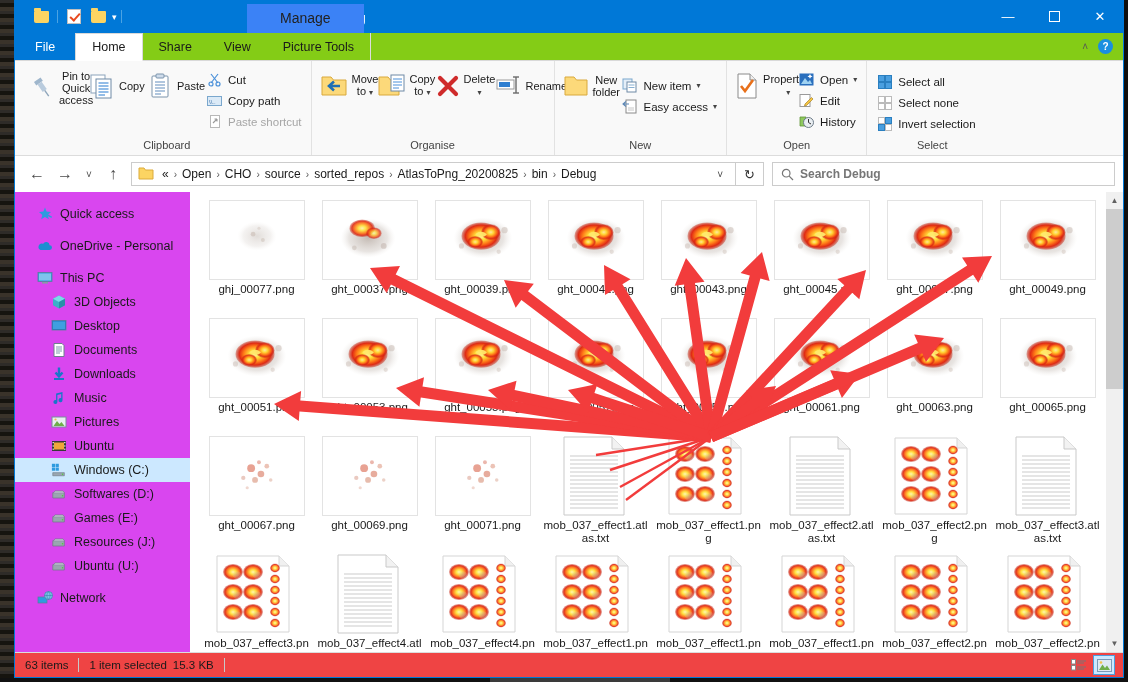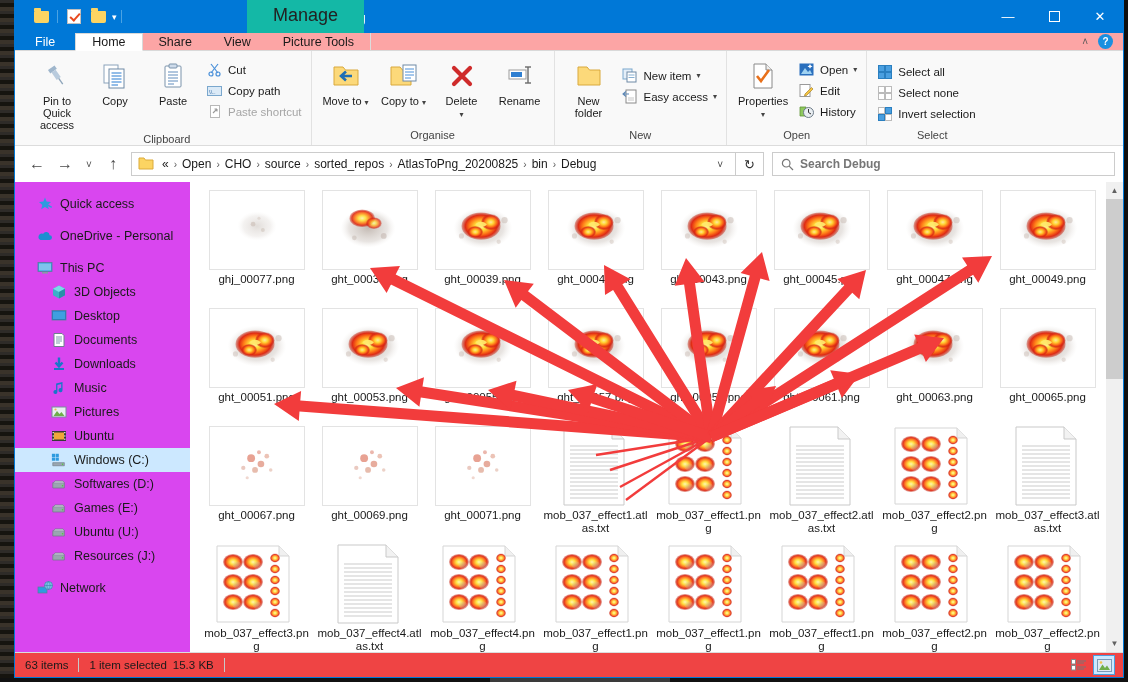"Manage" .ctx-tab { background: #14b8a6 -> #3b82f6; font-size: 18px -> 14px; padding: 6px 26px 7px -> 6px 33px 7px }
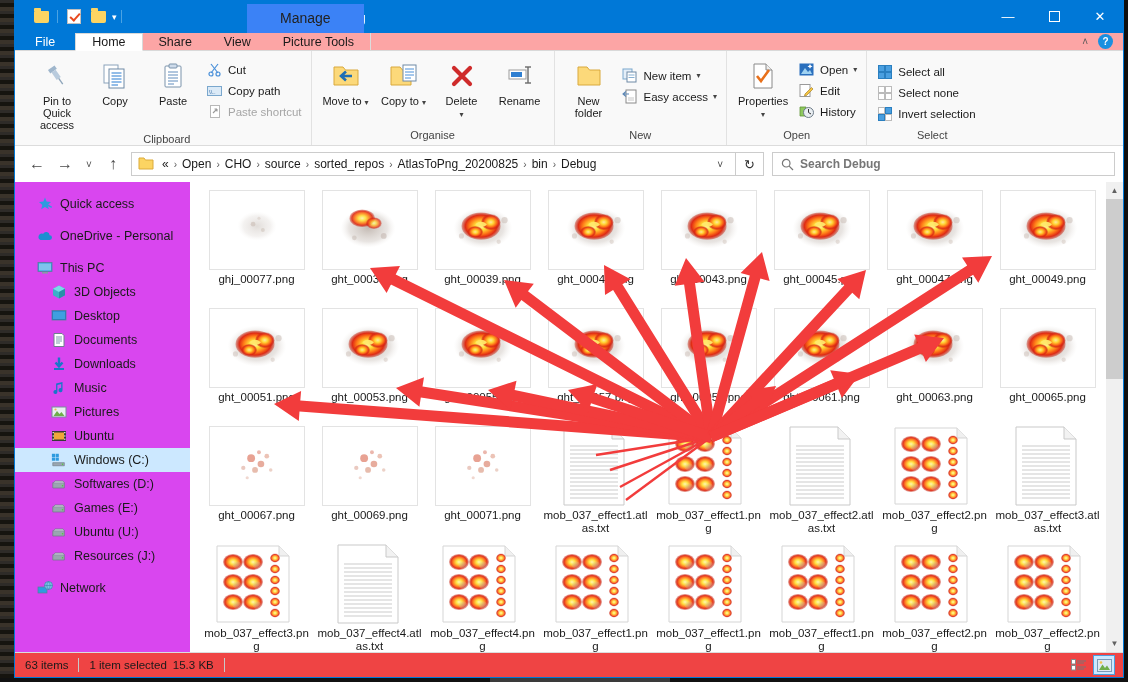"File" .ribbontabs { background: #fca5a5 -> #84cc16; height: 18px -> 28px }
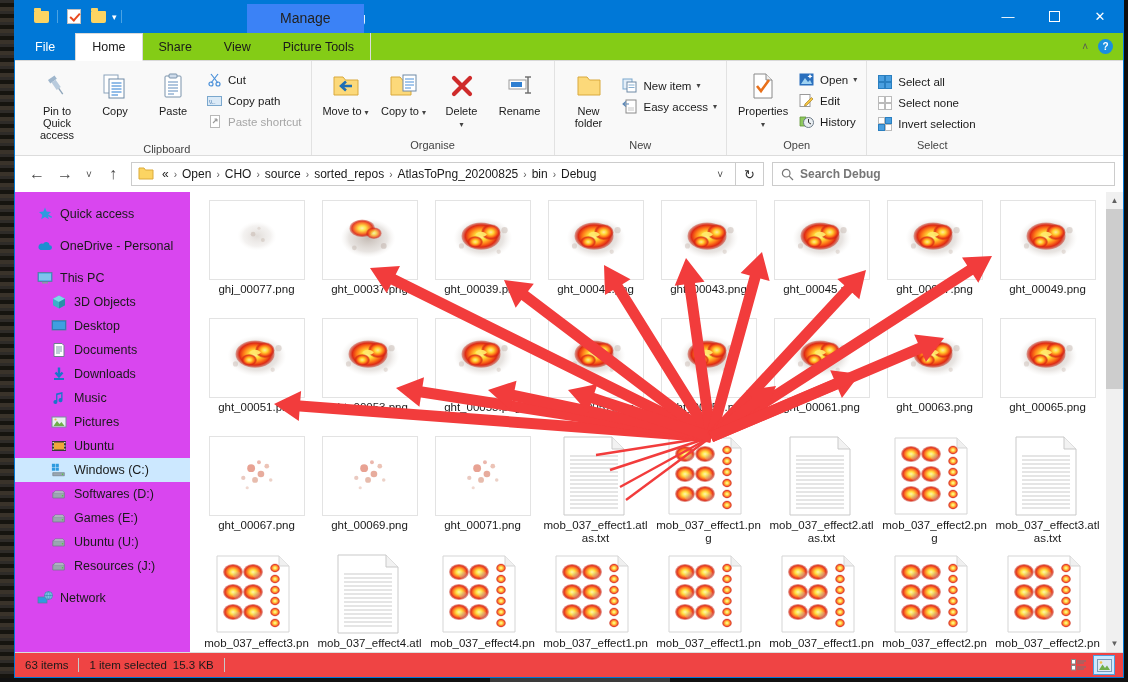"Pin to Quick access" .bigbtn { flex-direction: column -> none }
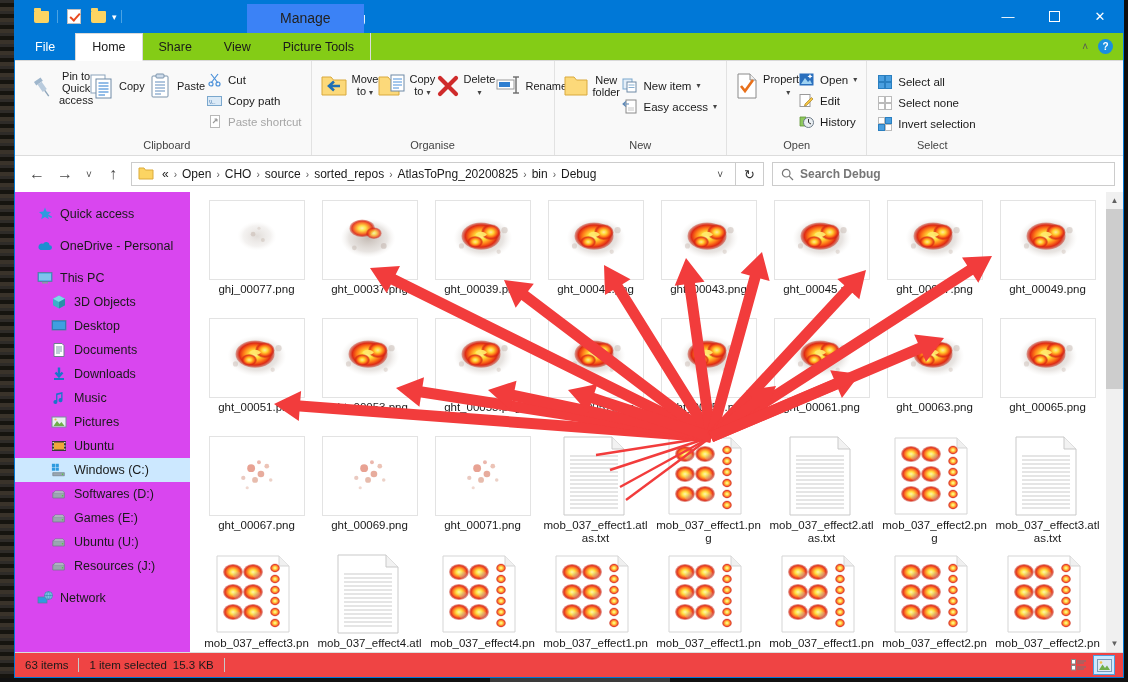"Ubuntu (U:)" div.navitem { order: before "Resources (J:)" -> after "Resources (J:)" }
